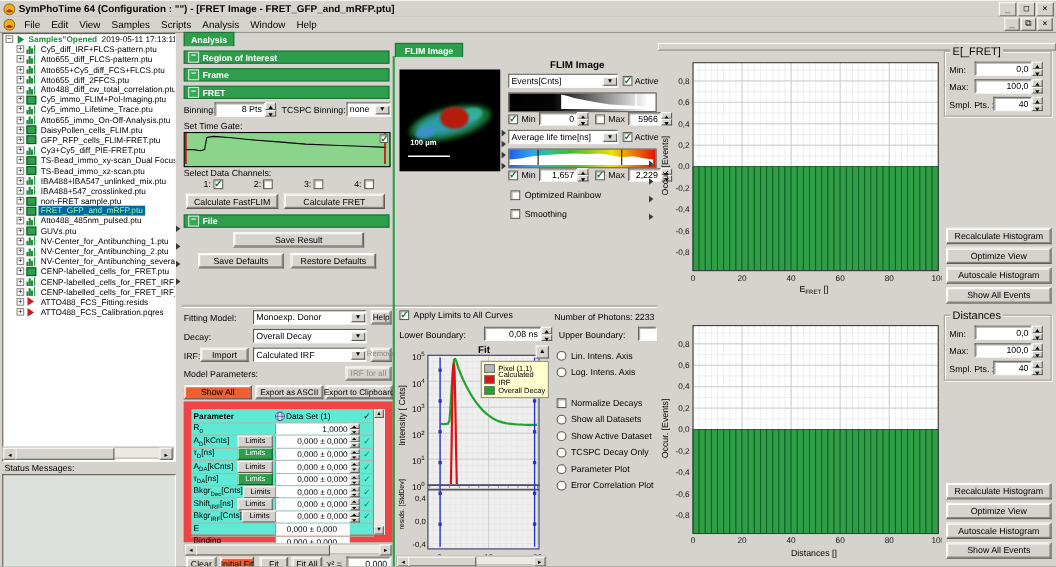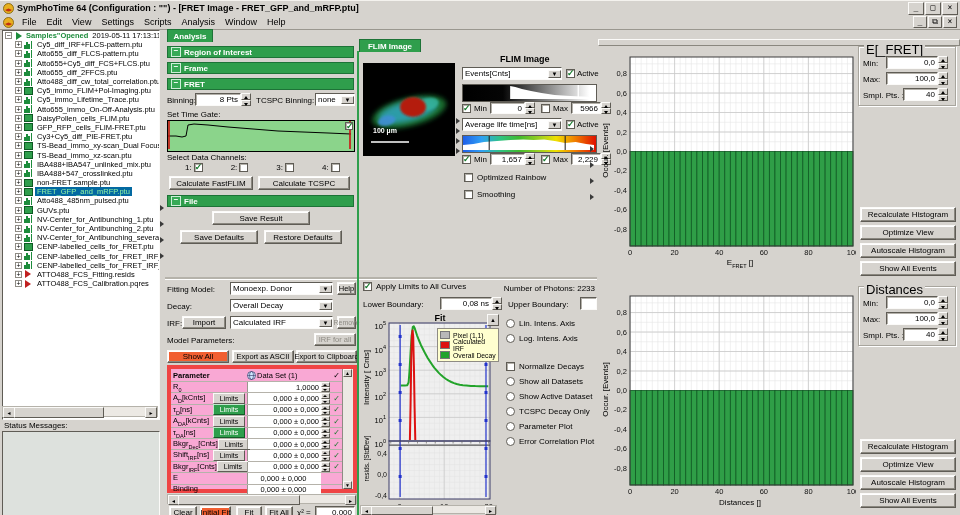"Settings" span.mi { text: Settings -> Samples }
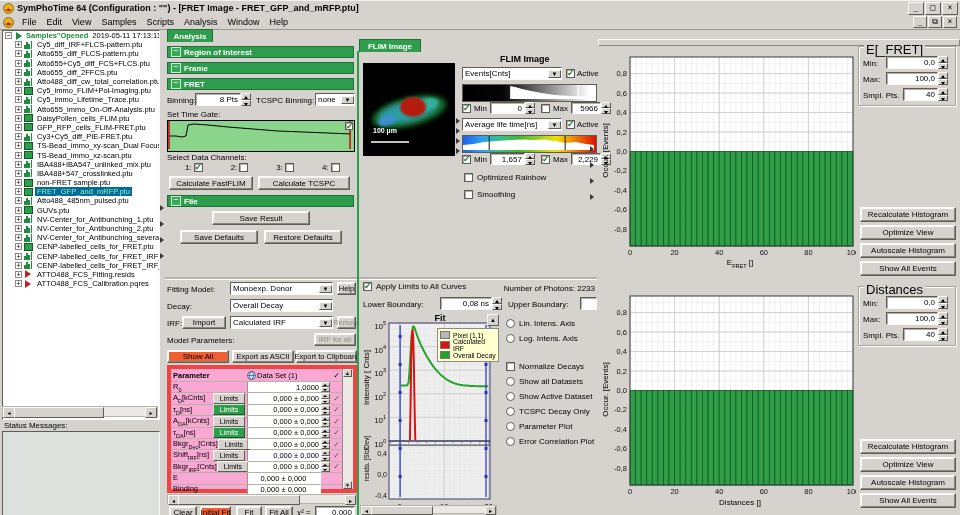"E[_FRET]" .grp-l { font-size: 13px -> 10px }
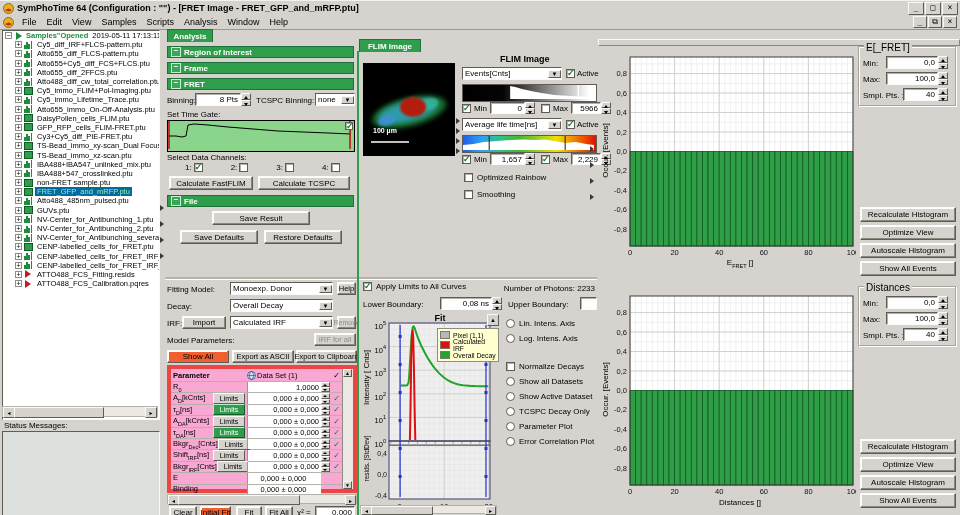"Calculate TCSPC" div.btn { text: TCSPC -> FRET }
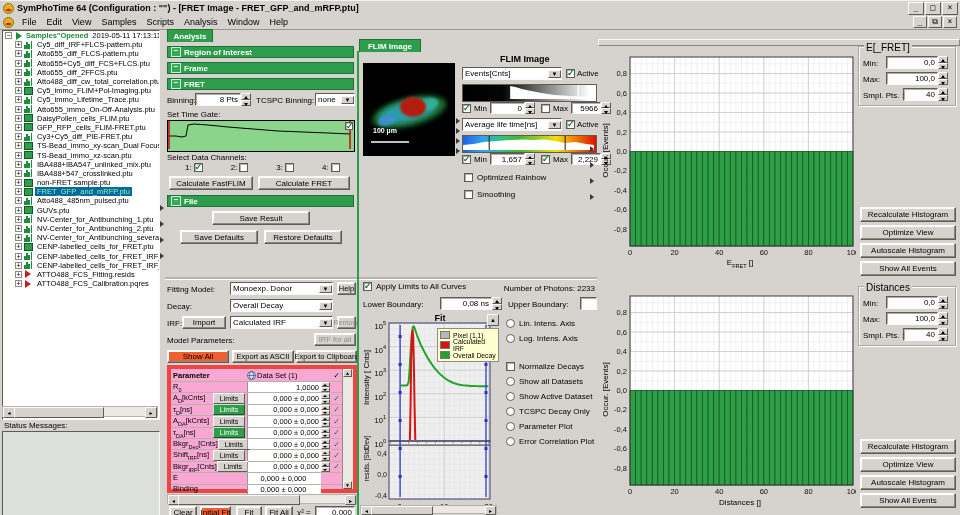"Save Result" div.btn { width: 98px -> 119px }
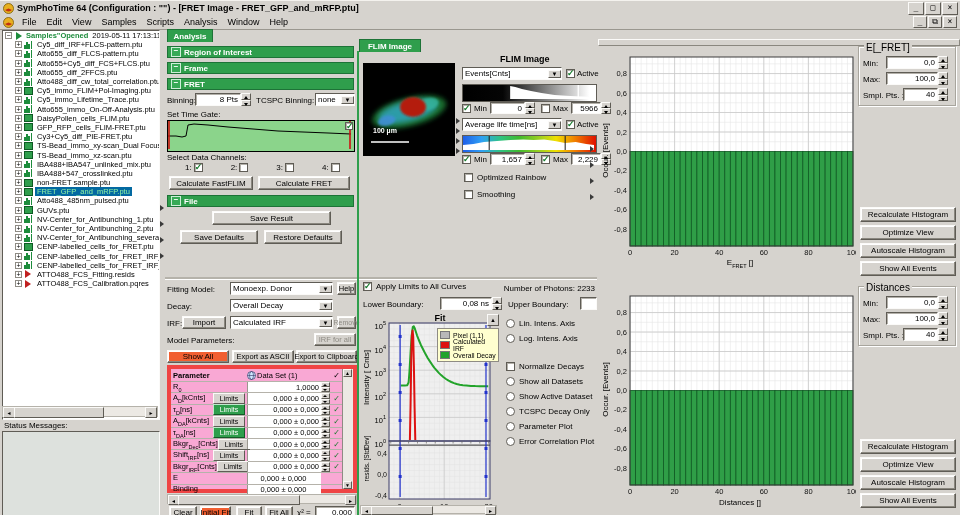"Parameter" #ptable { background: #f9a8d4 -> #5eead4; border: 4px solid #ef4444 -> 7px solid #ef4444 }
